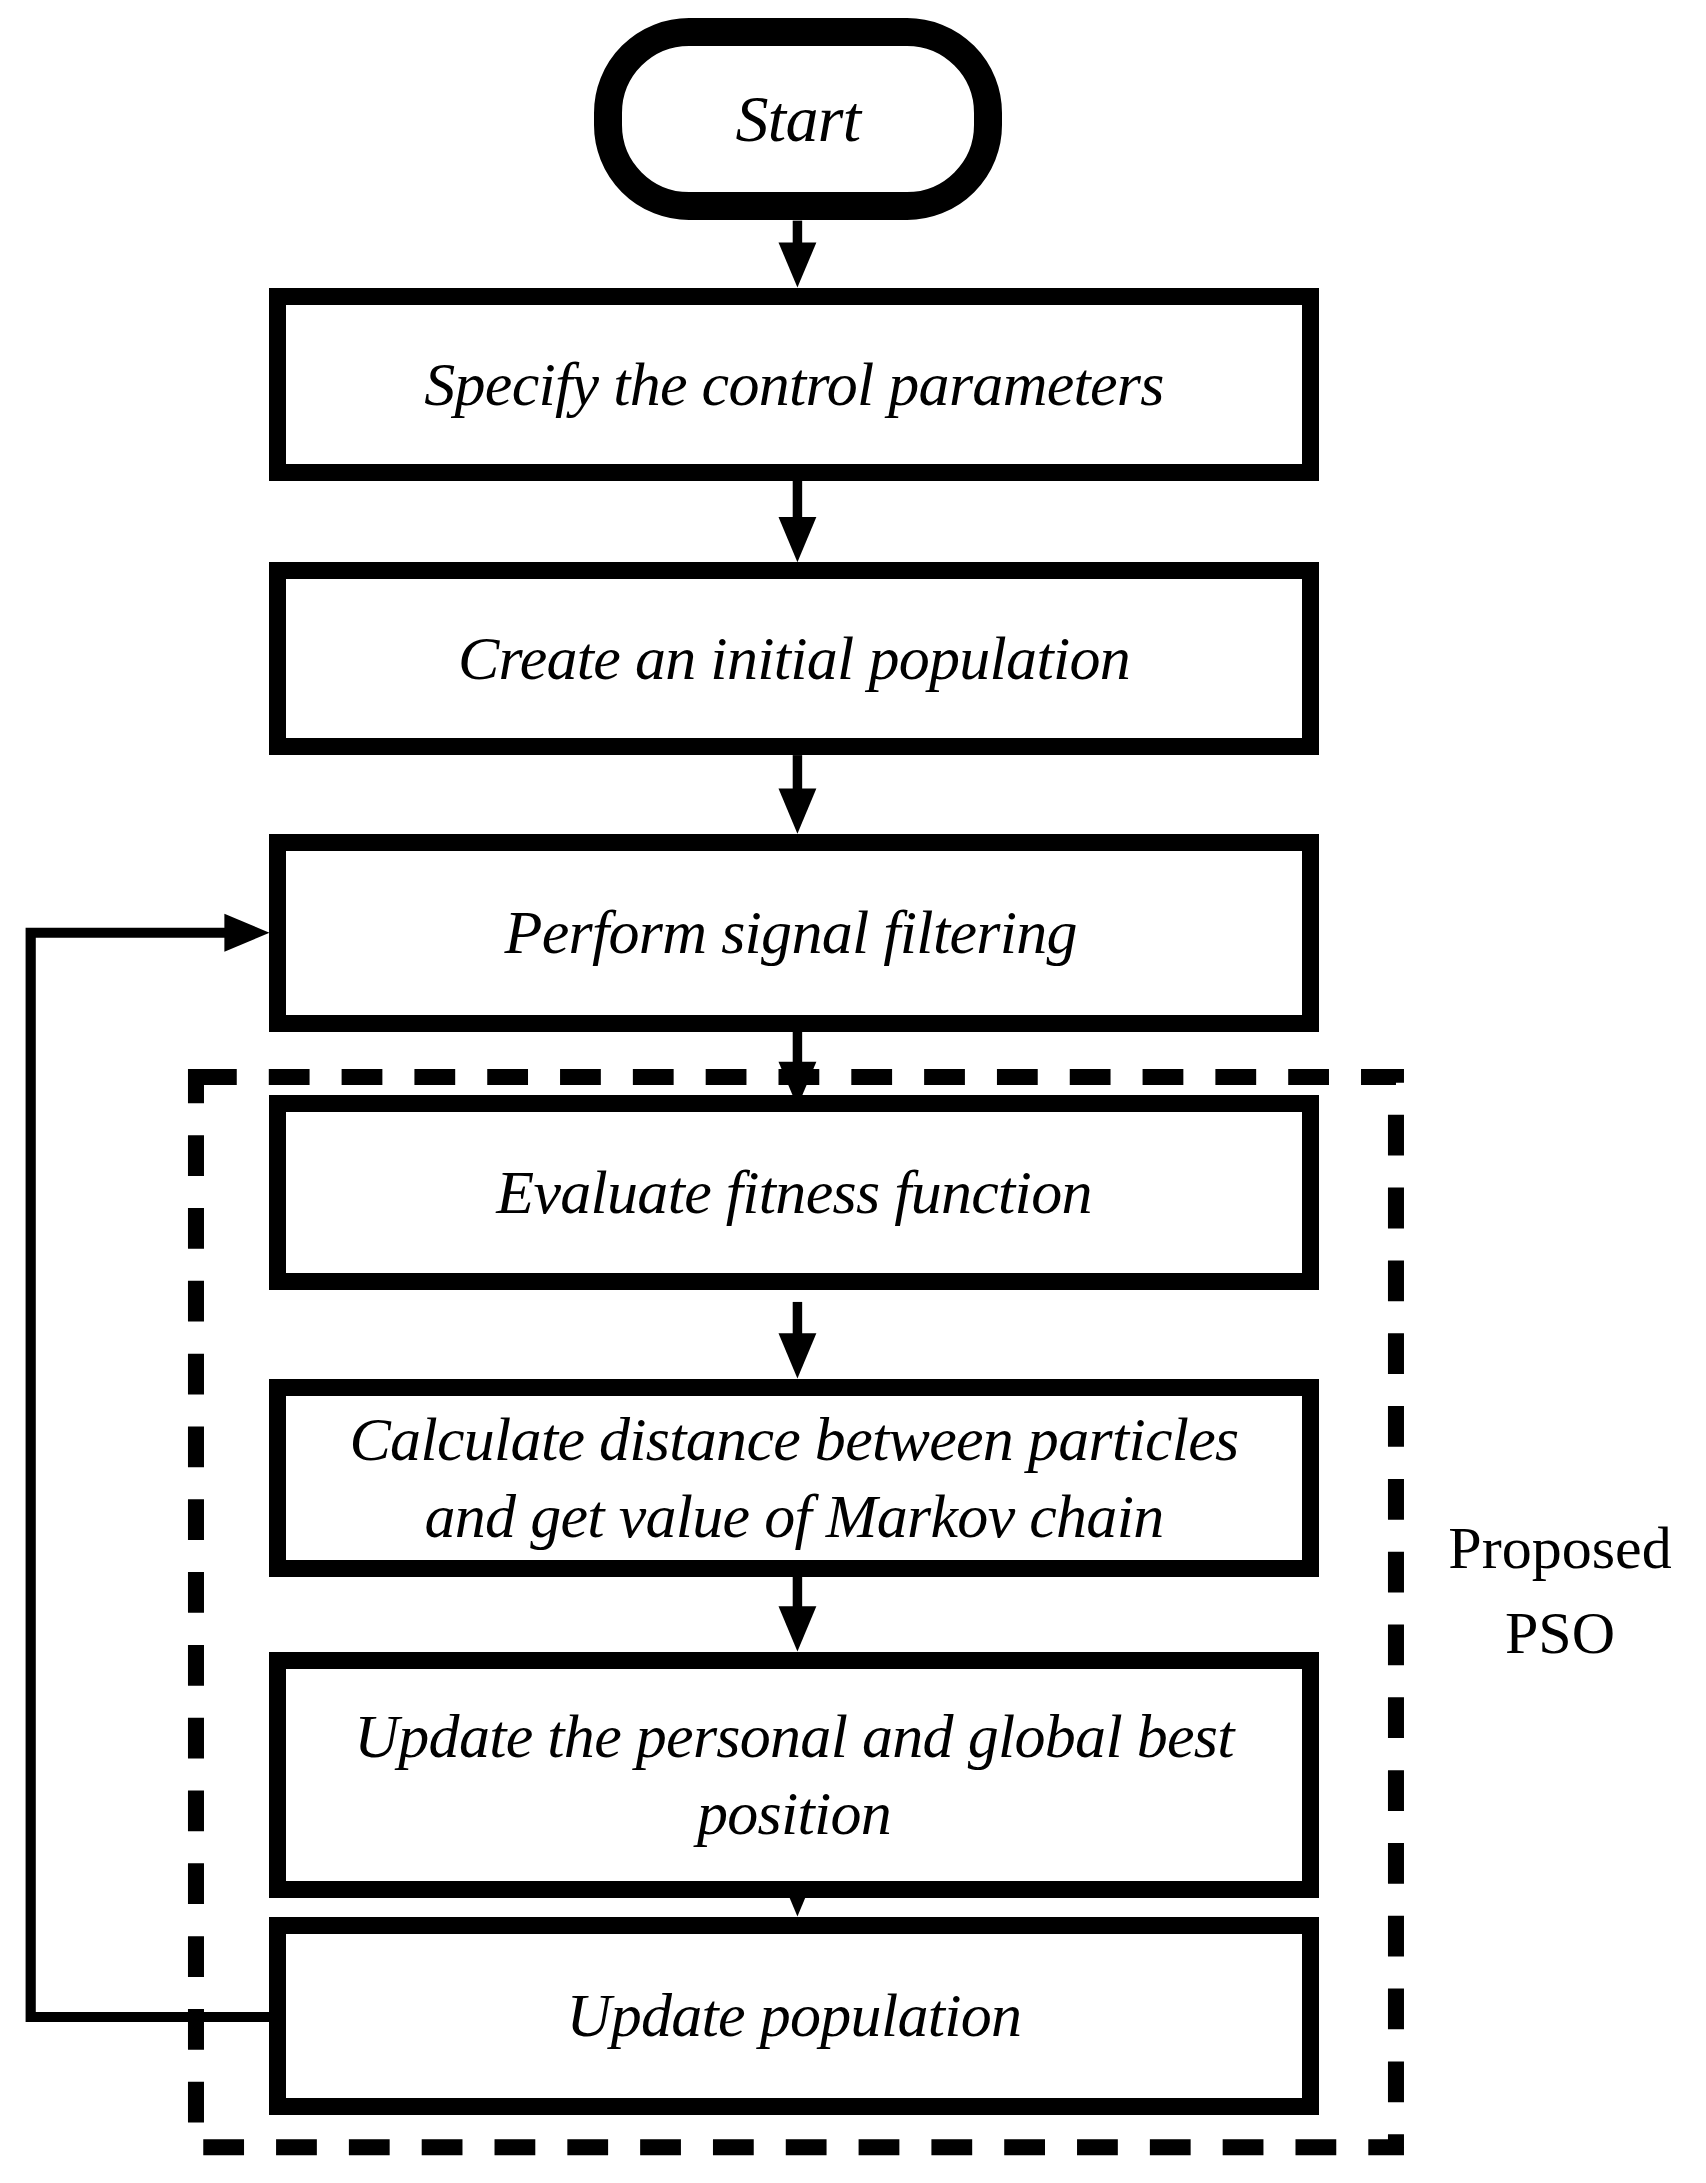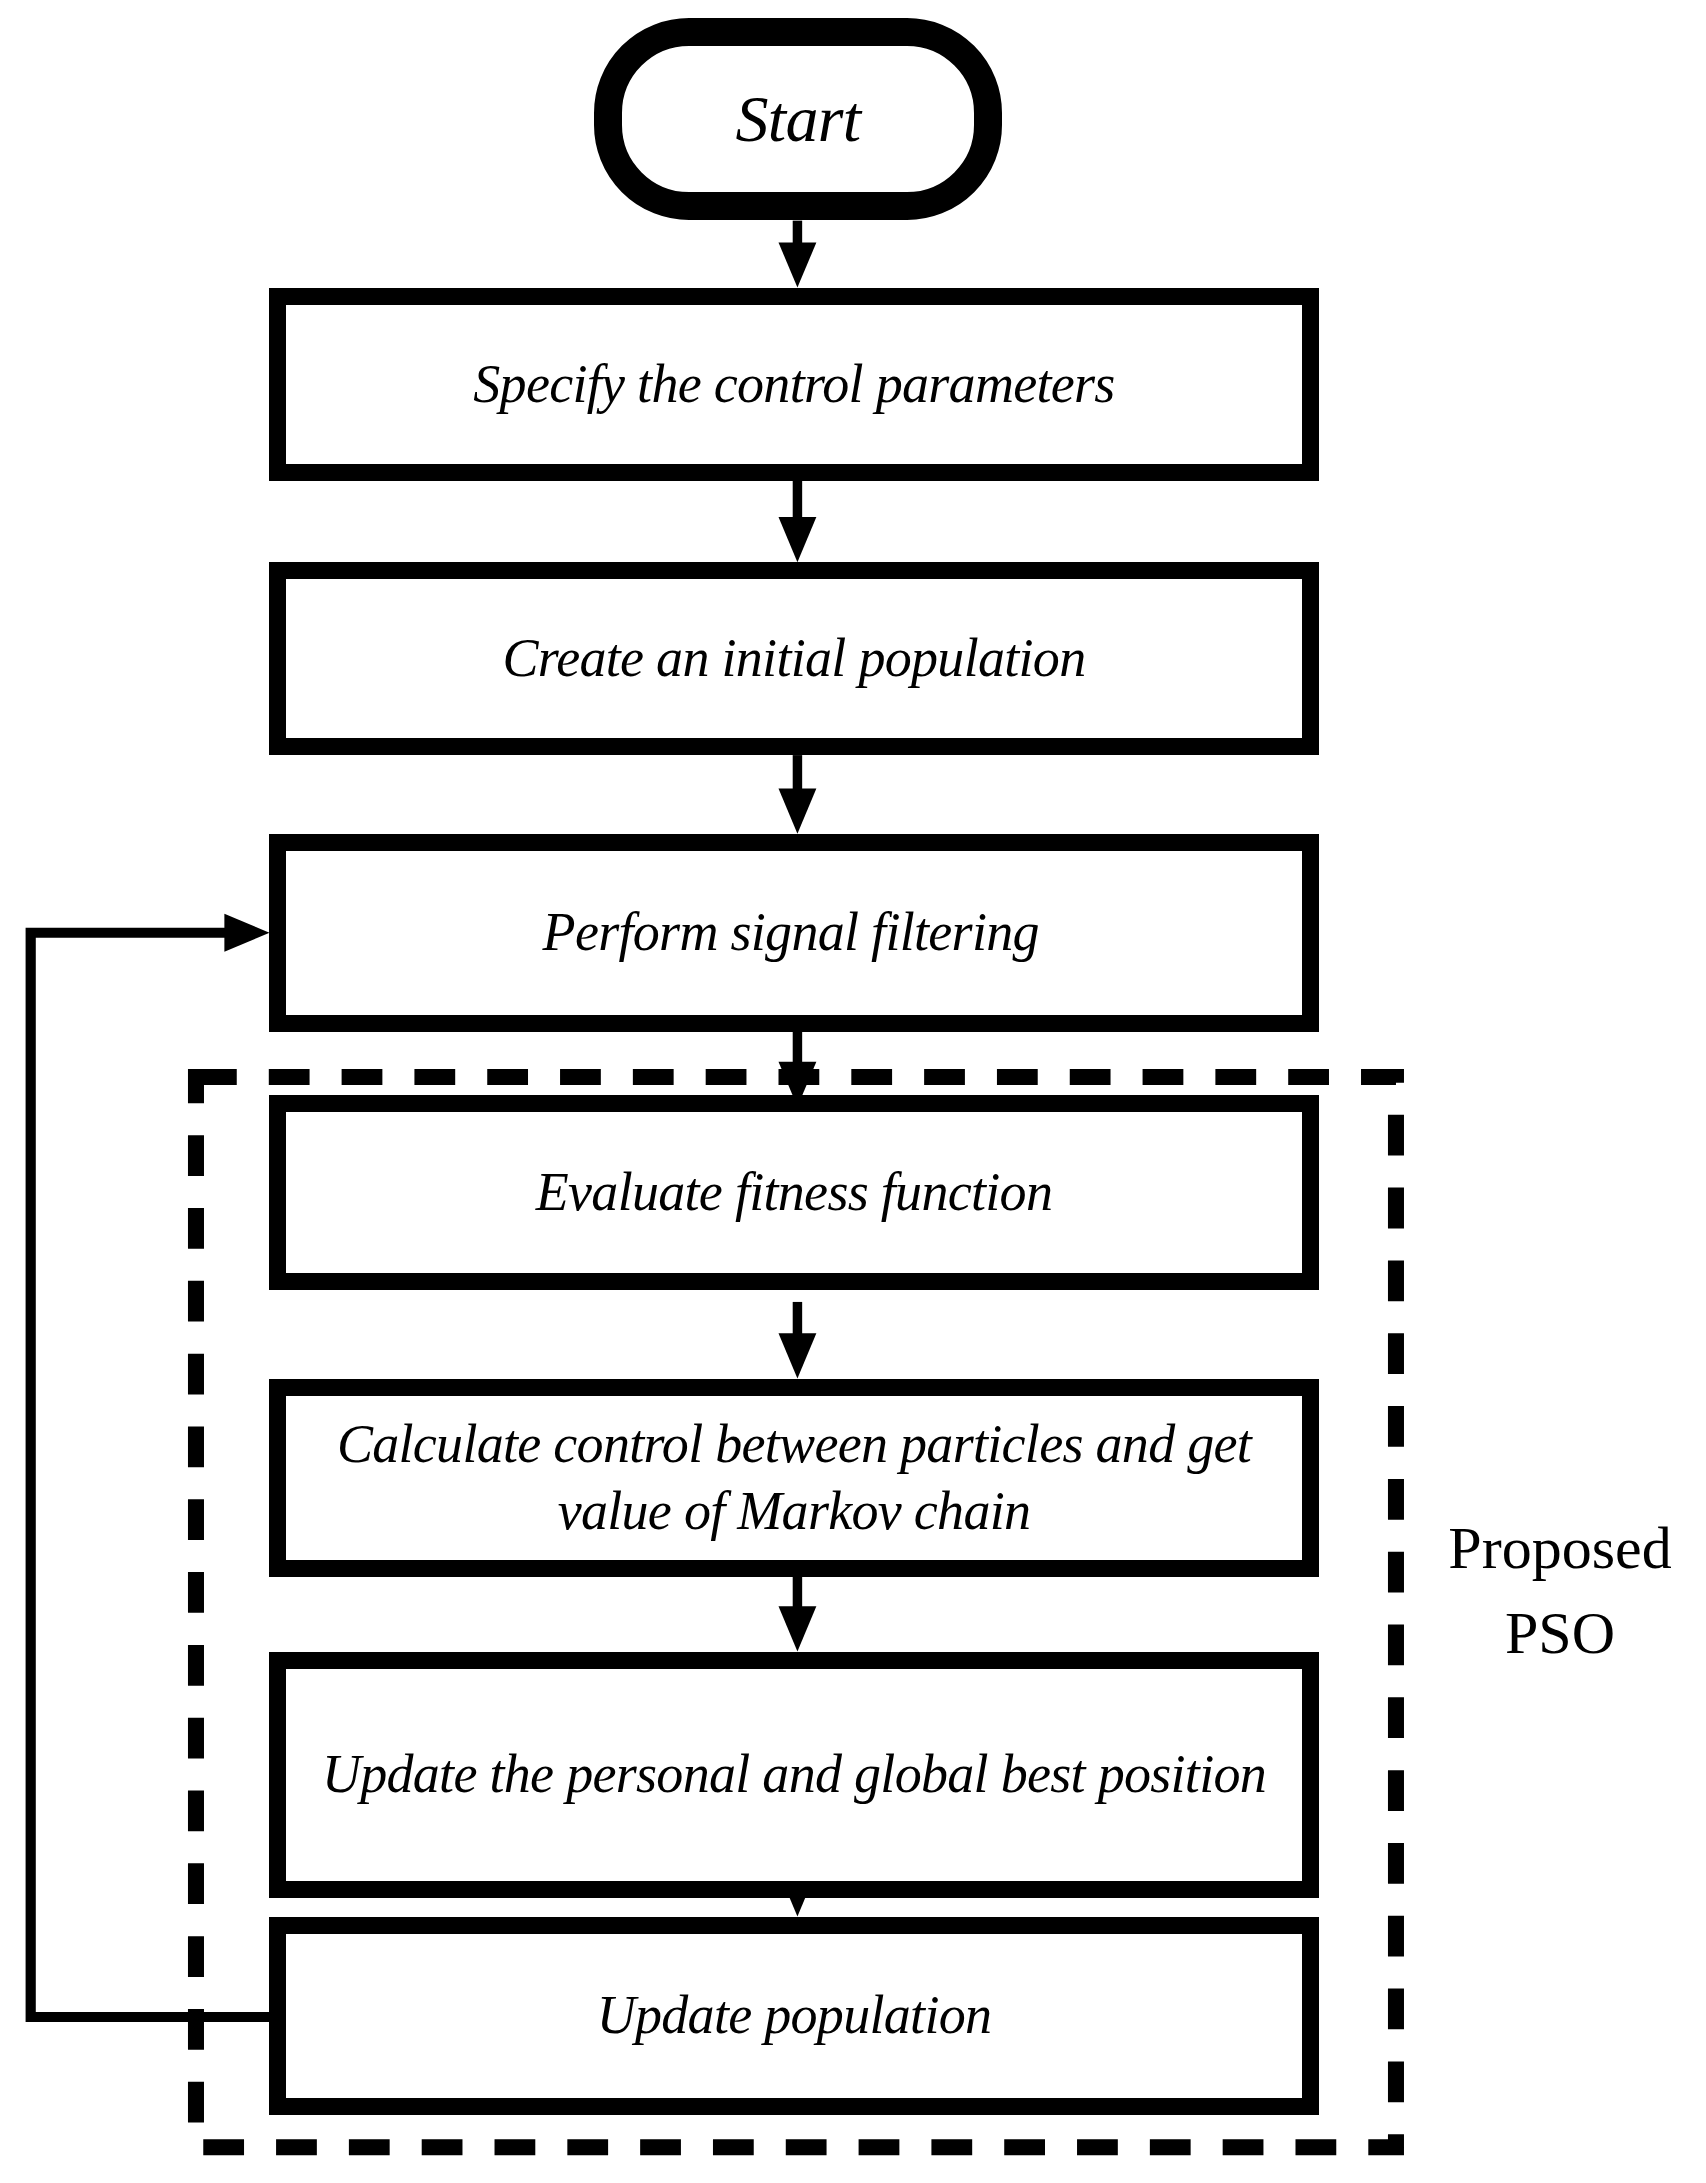"Specify the control parameters" .node { font-size: 54px -> 62px }
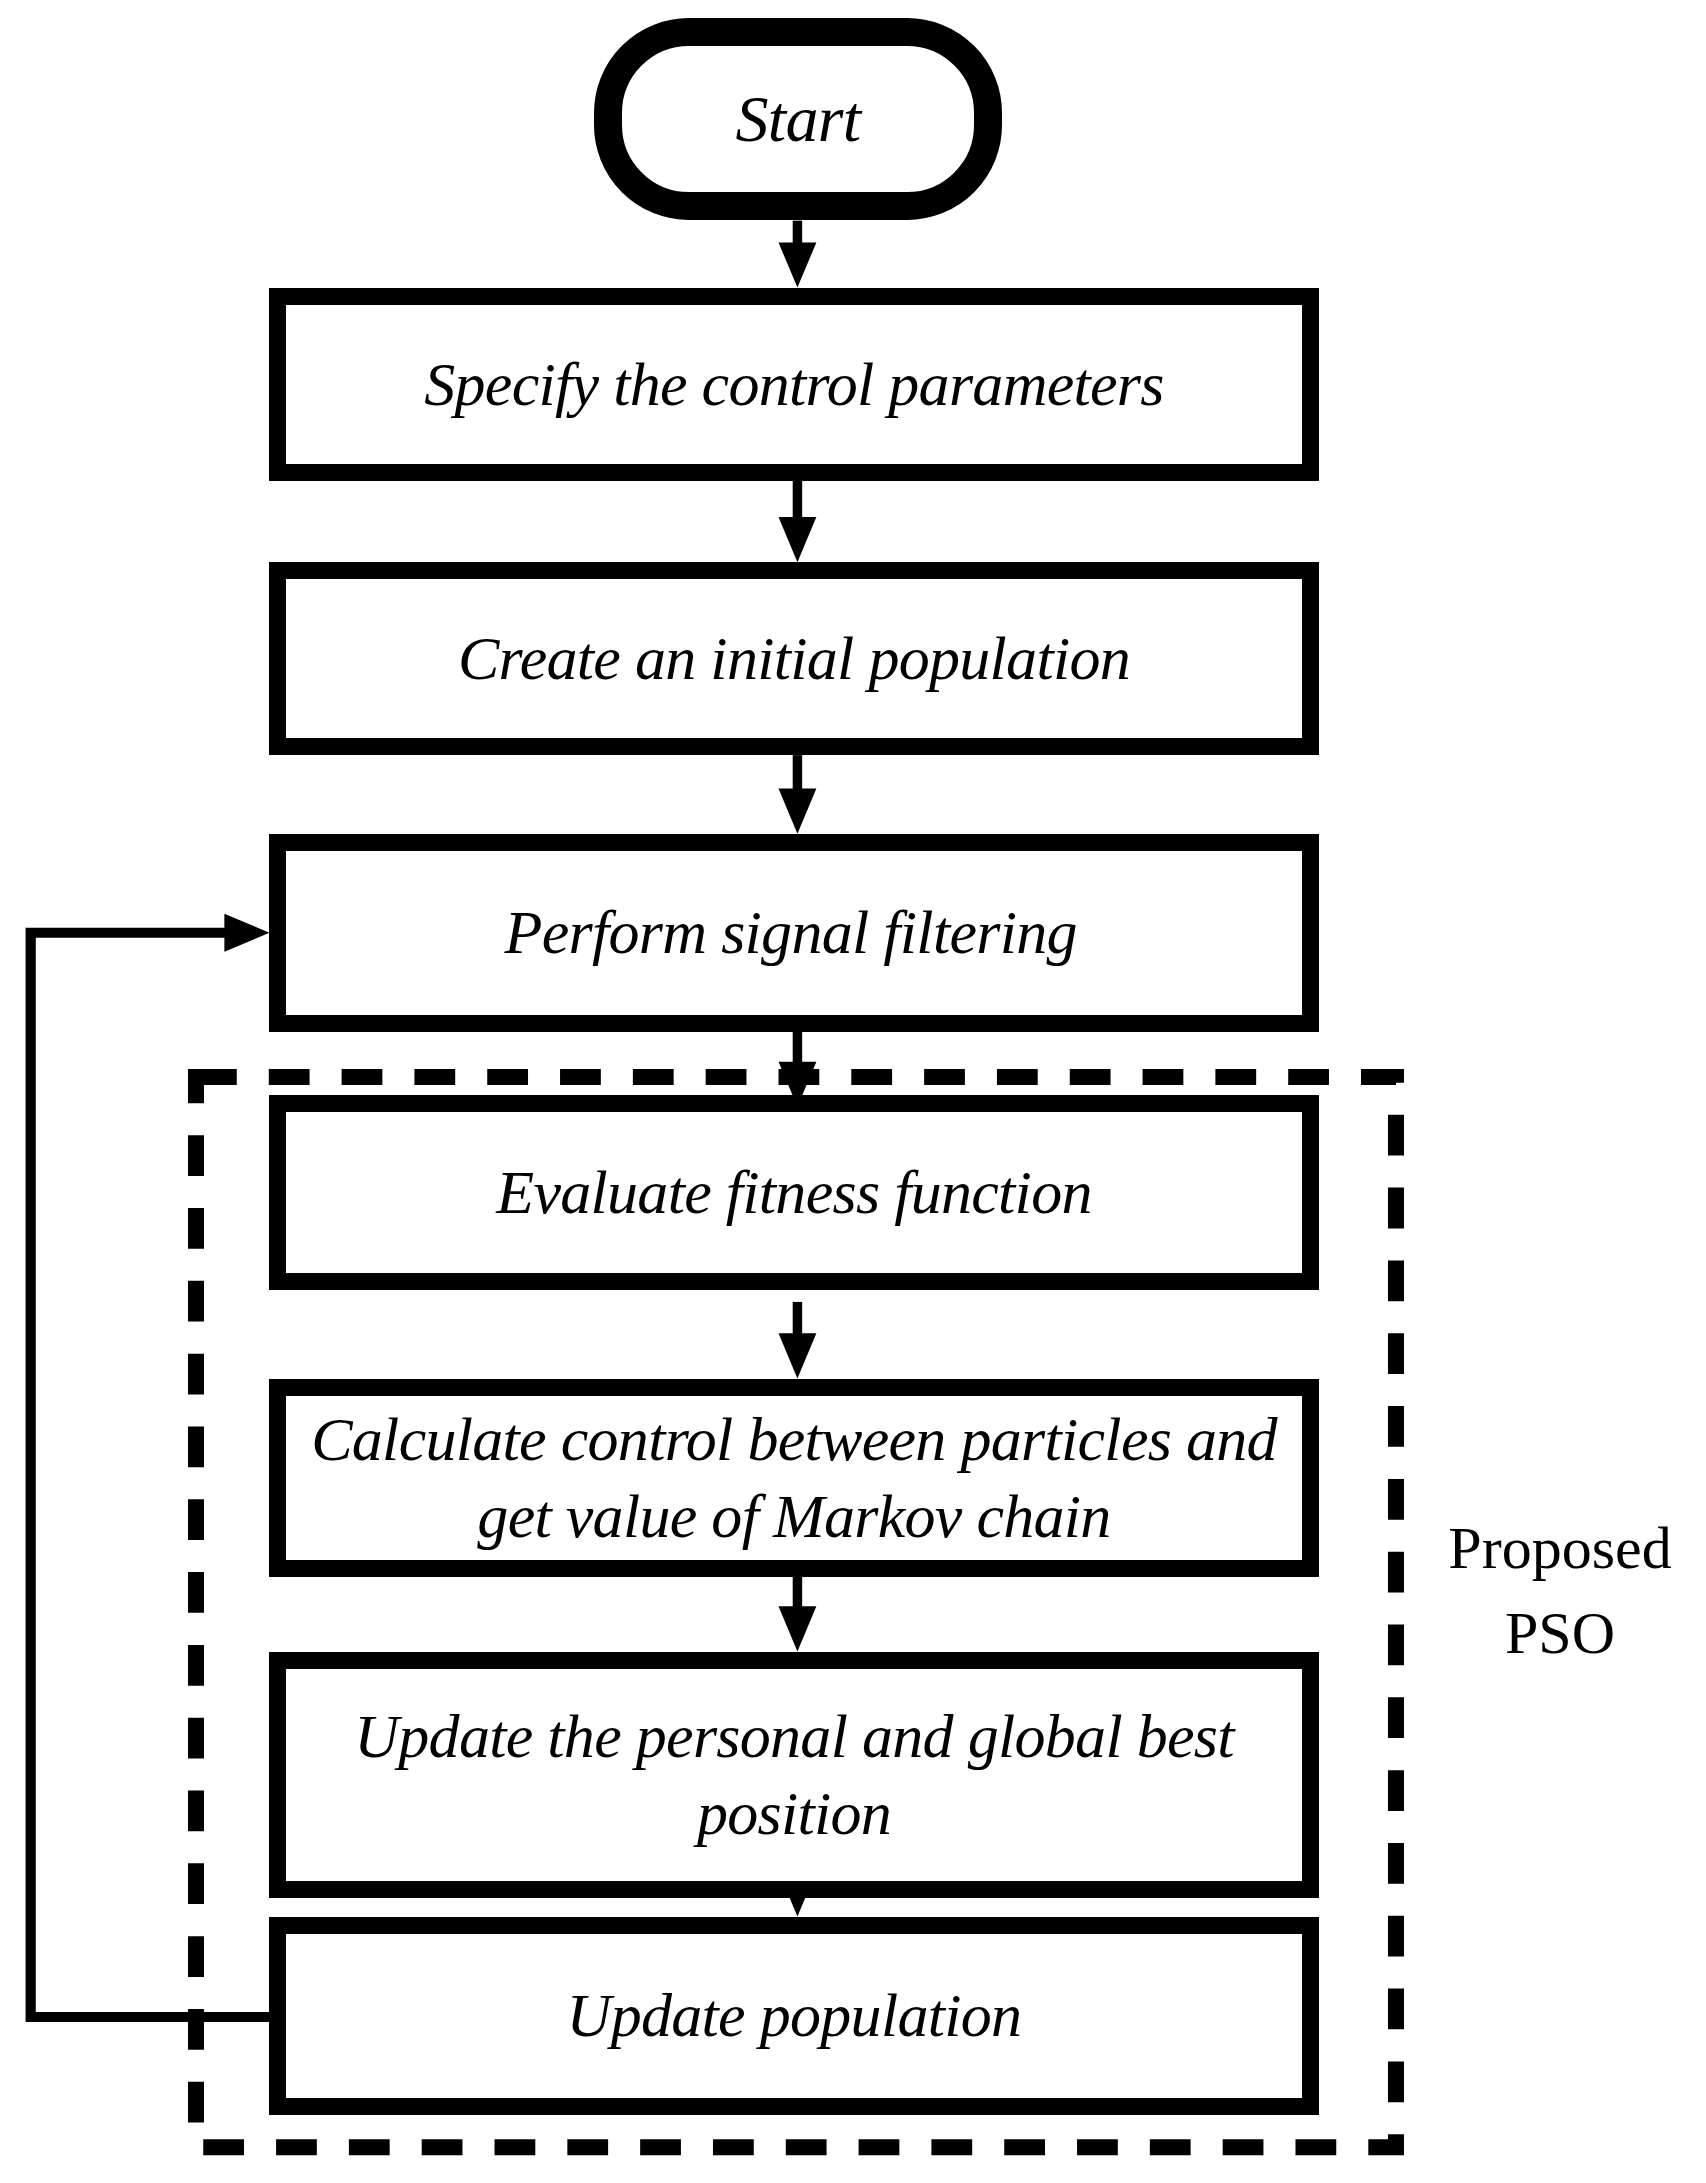"Calculate control between particles and" span { text: control -> distance }
